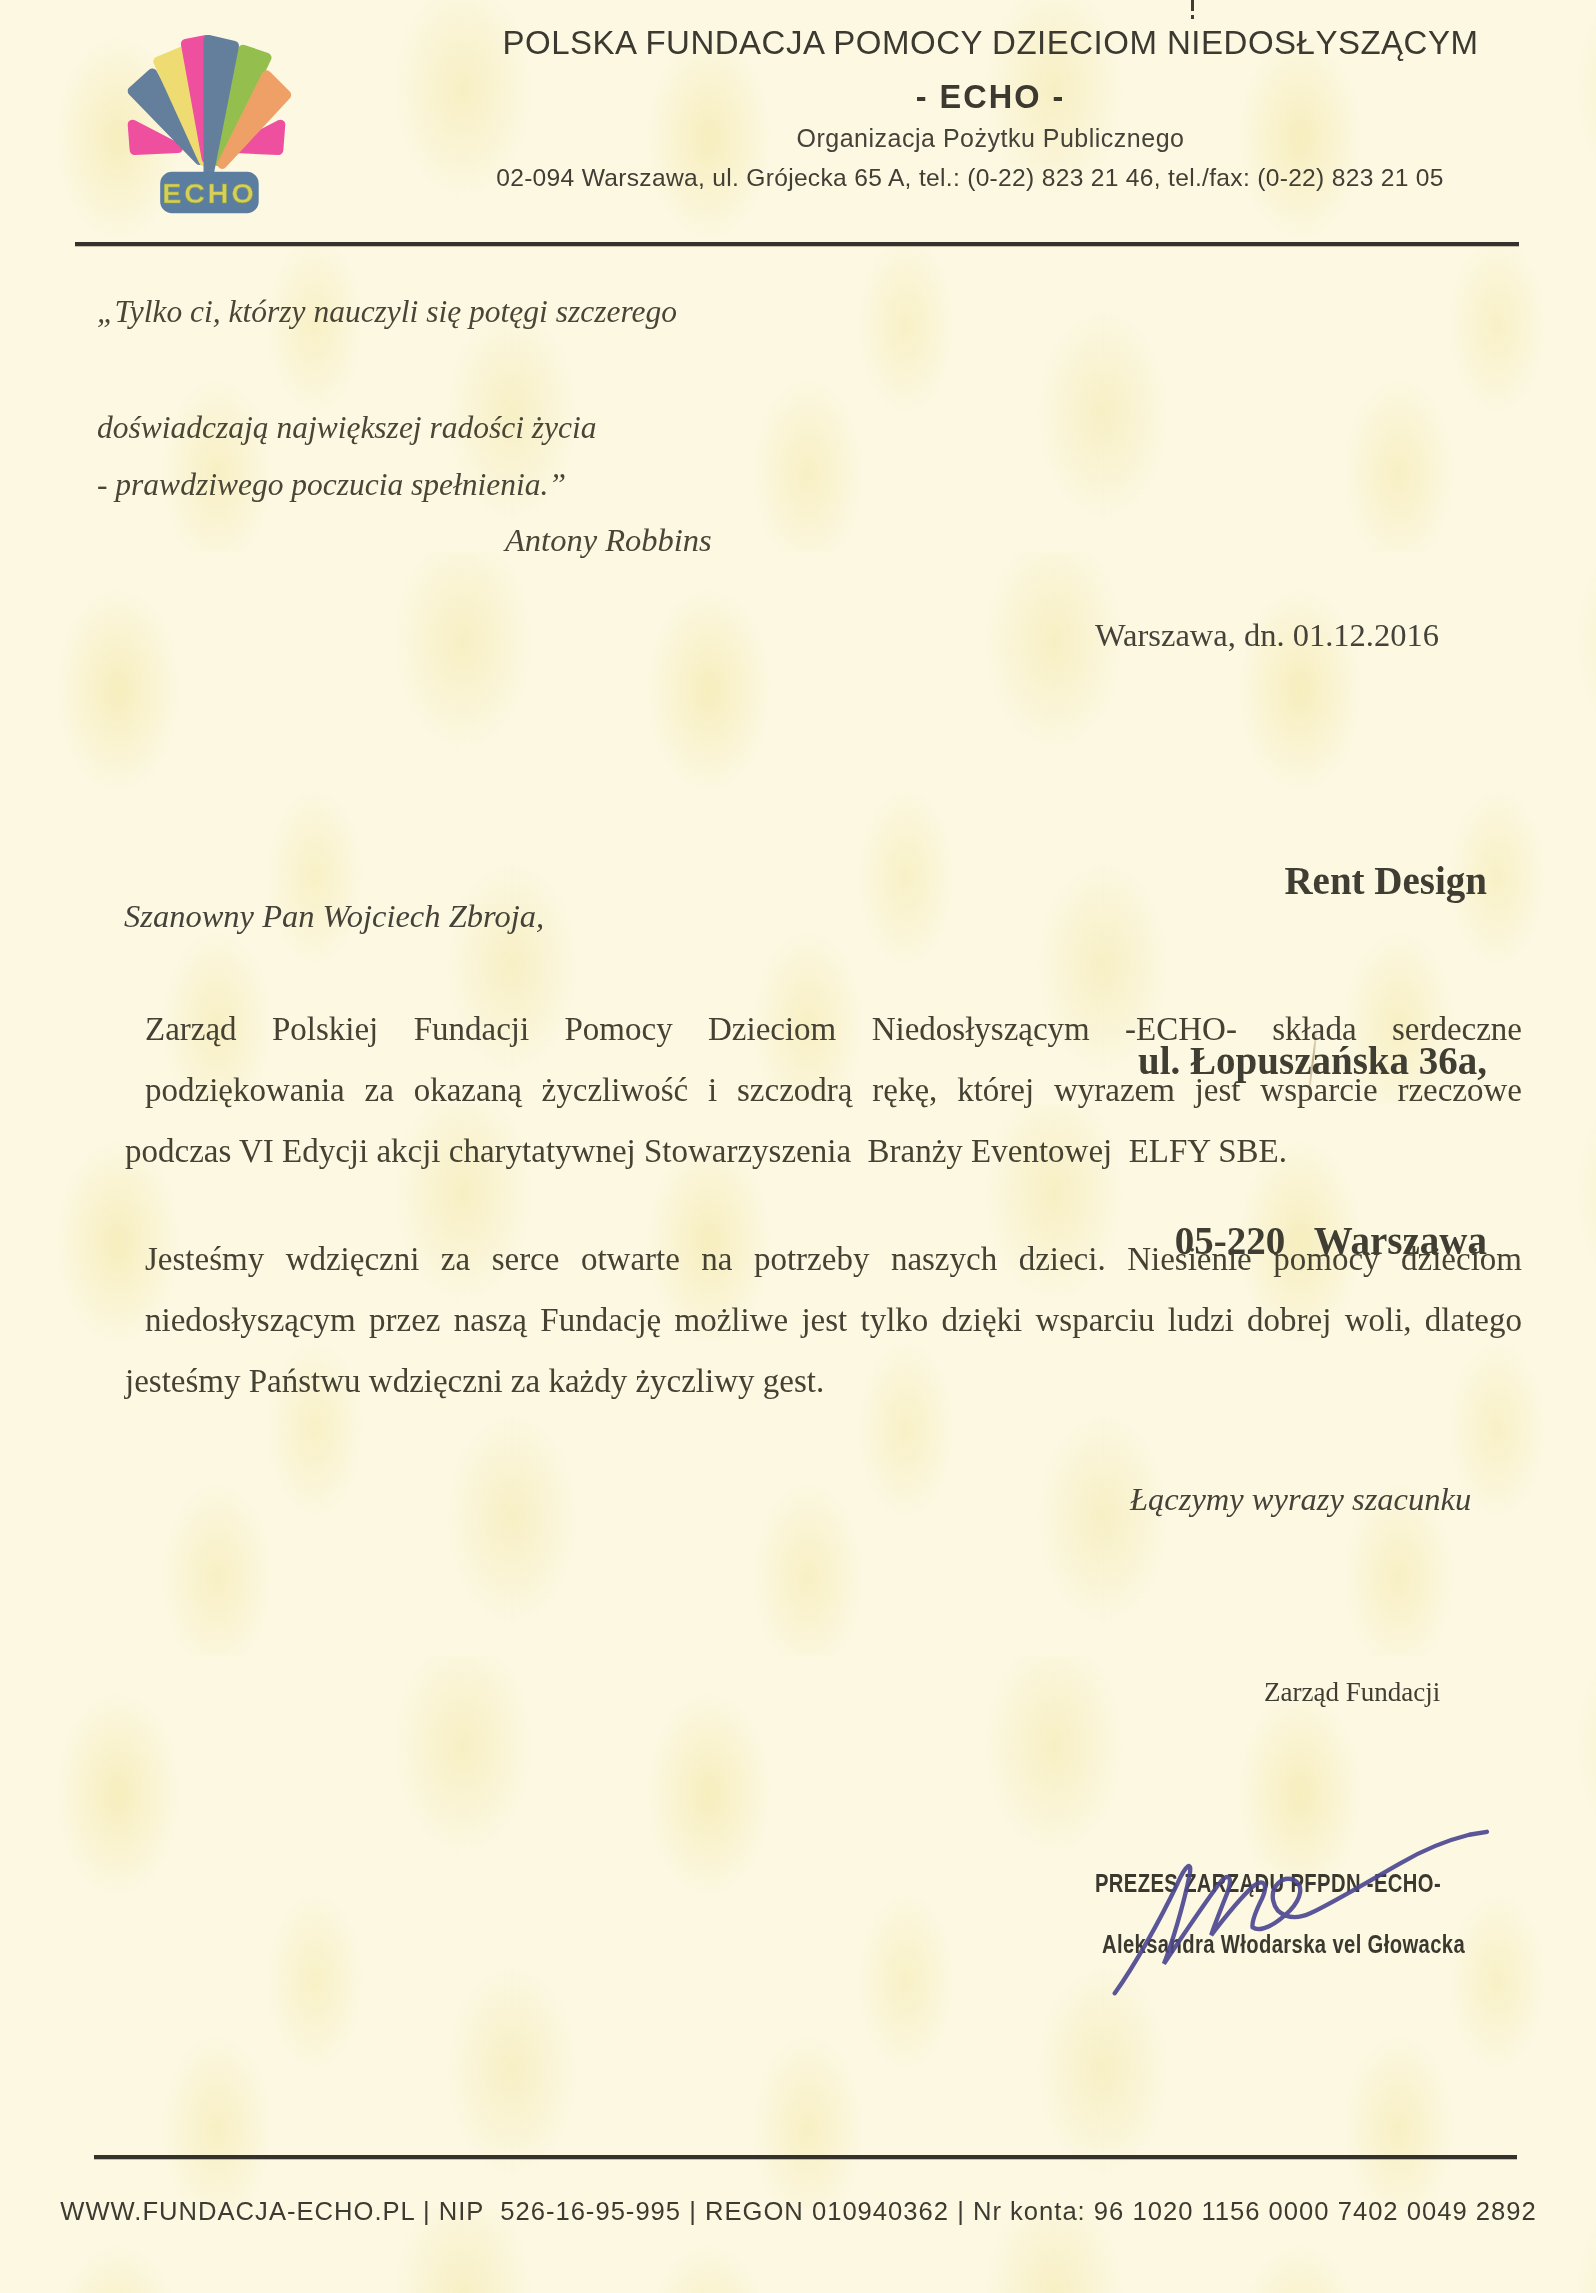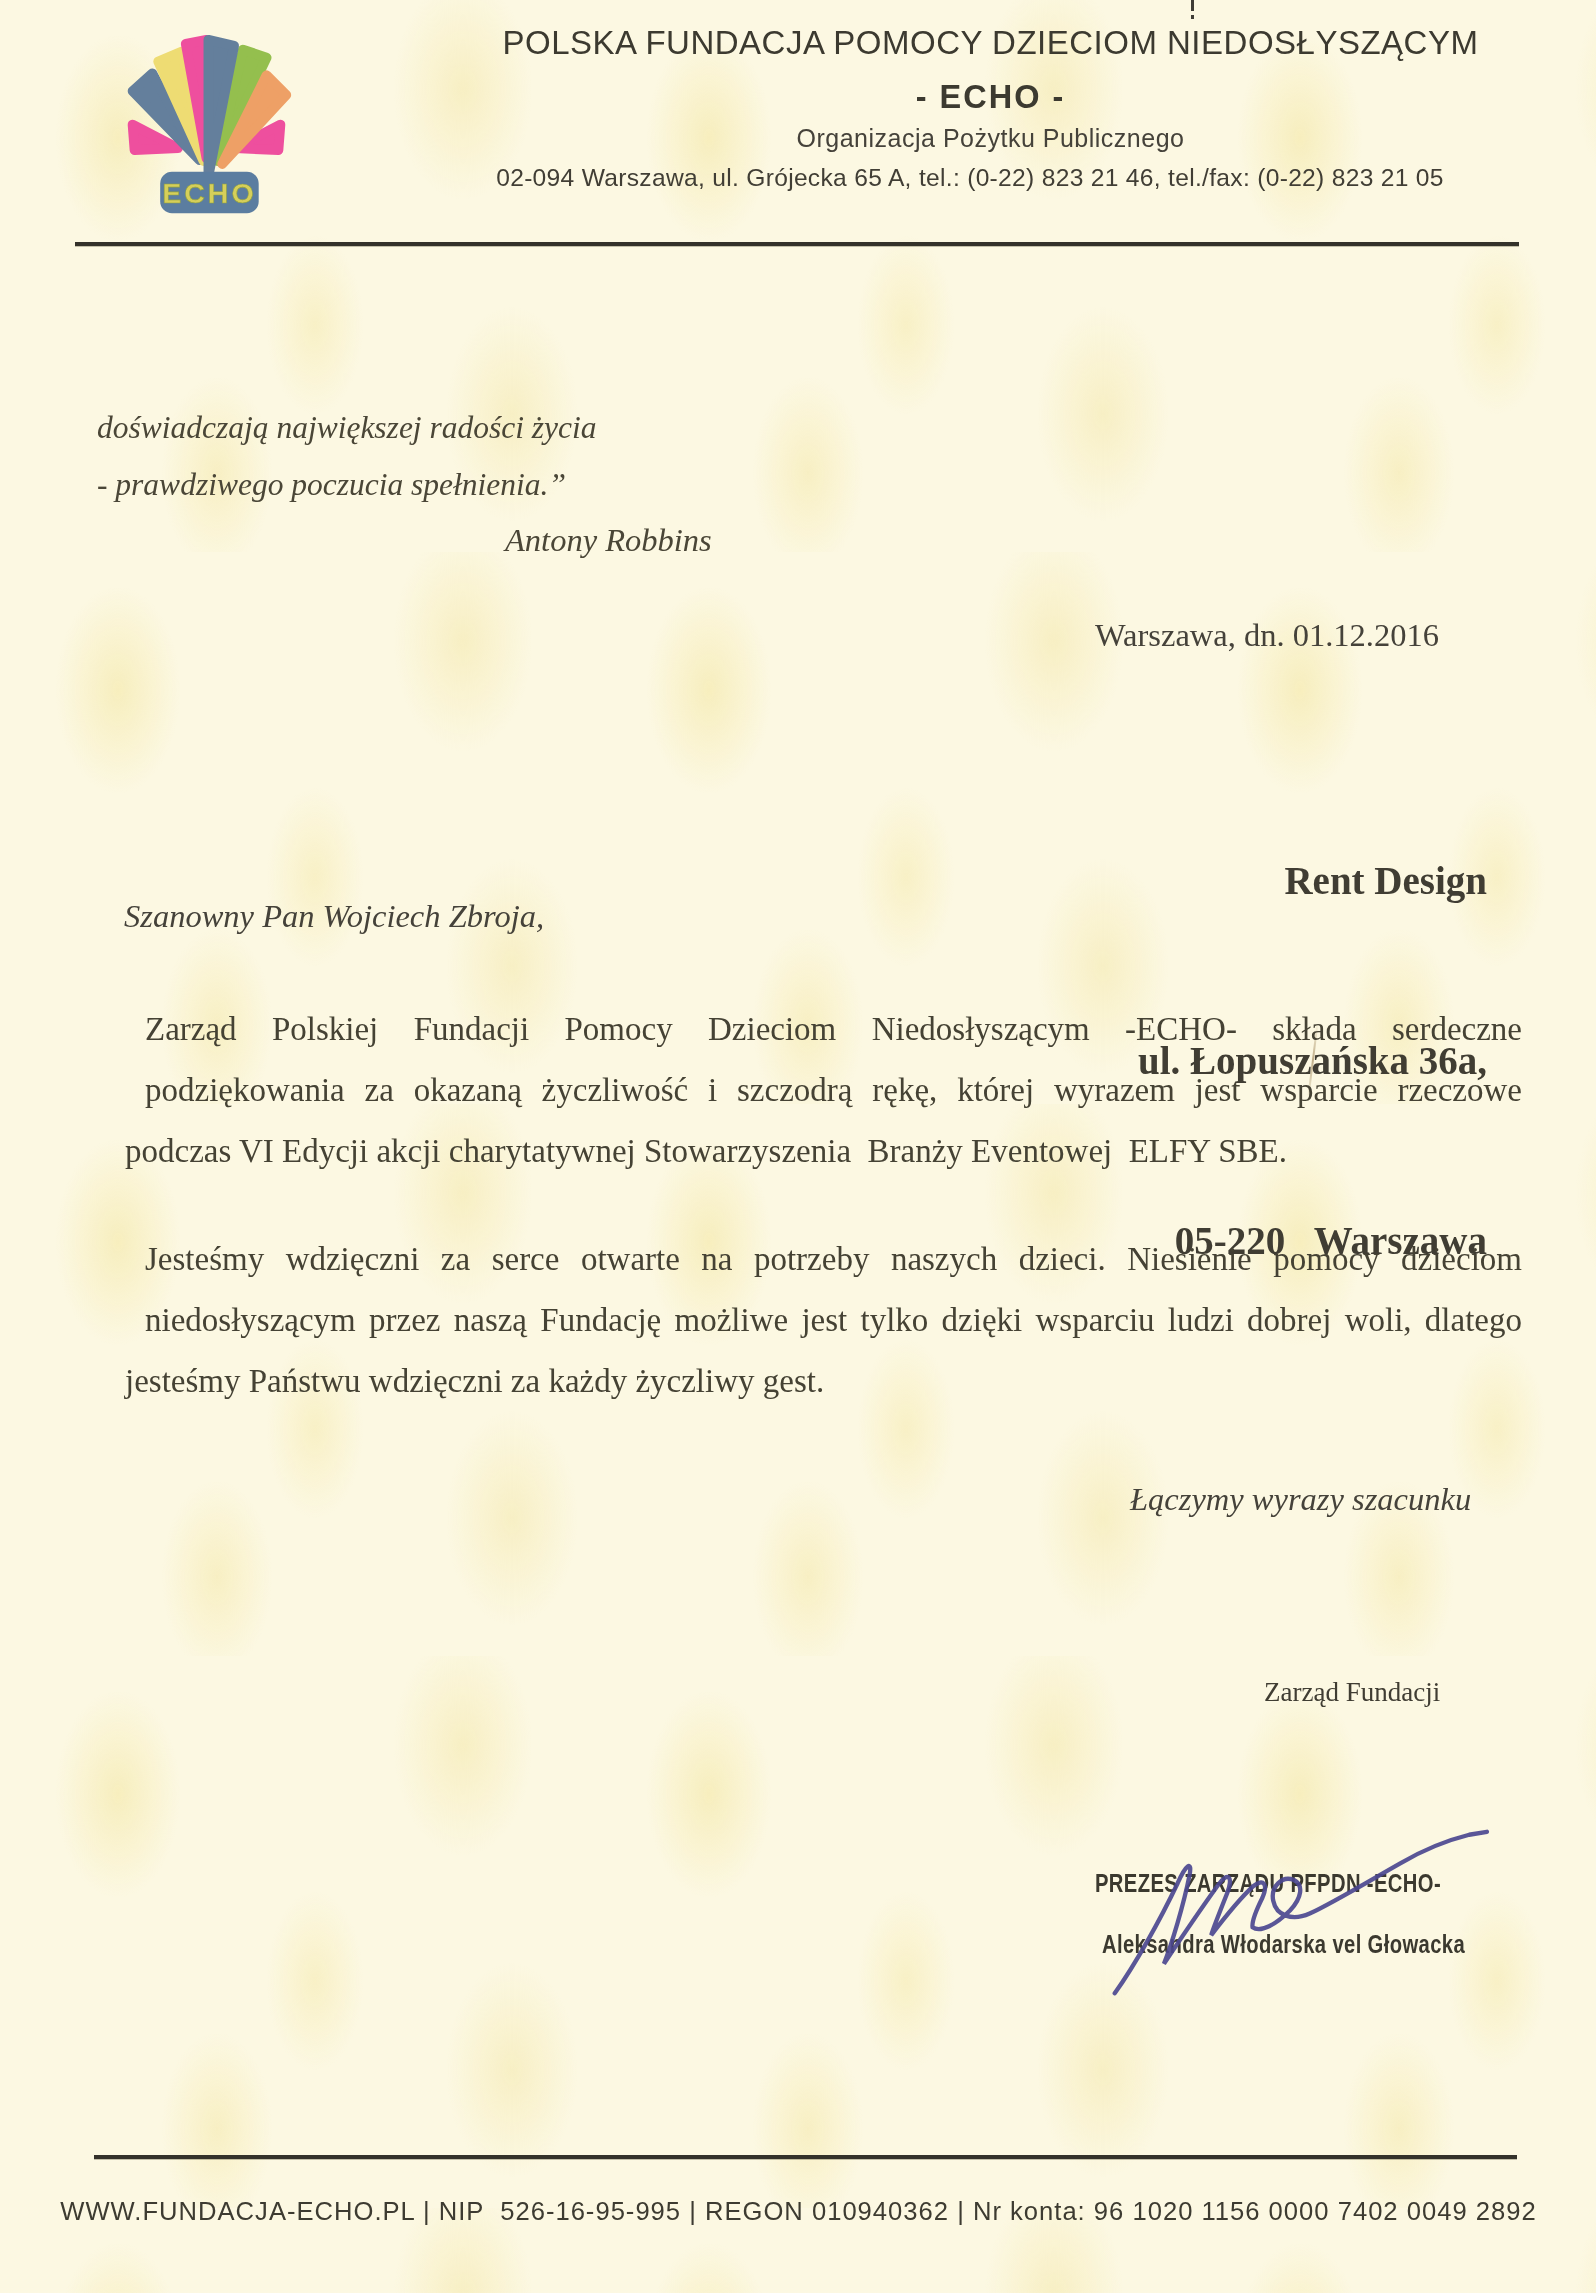"„Tylko ci, którzy nauczyli się" div.abs { html: none -> <div>„Tylko ci, którzy nauczyli się potęgi szczerego</div> }
